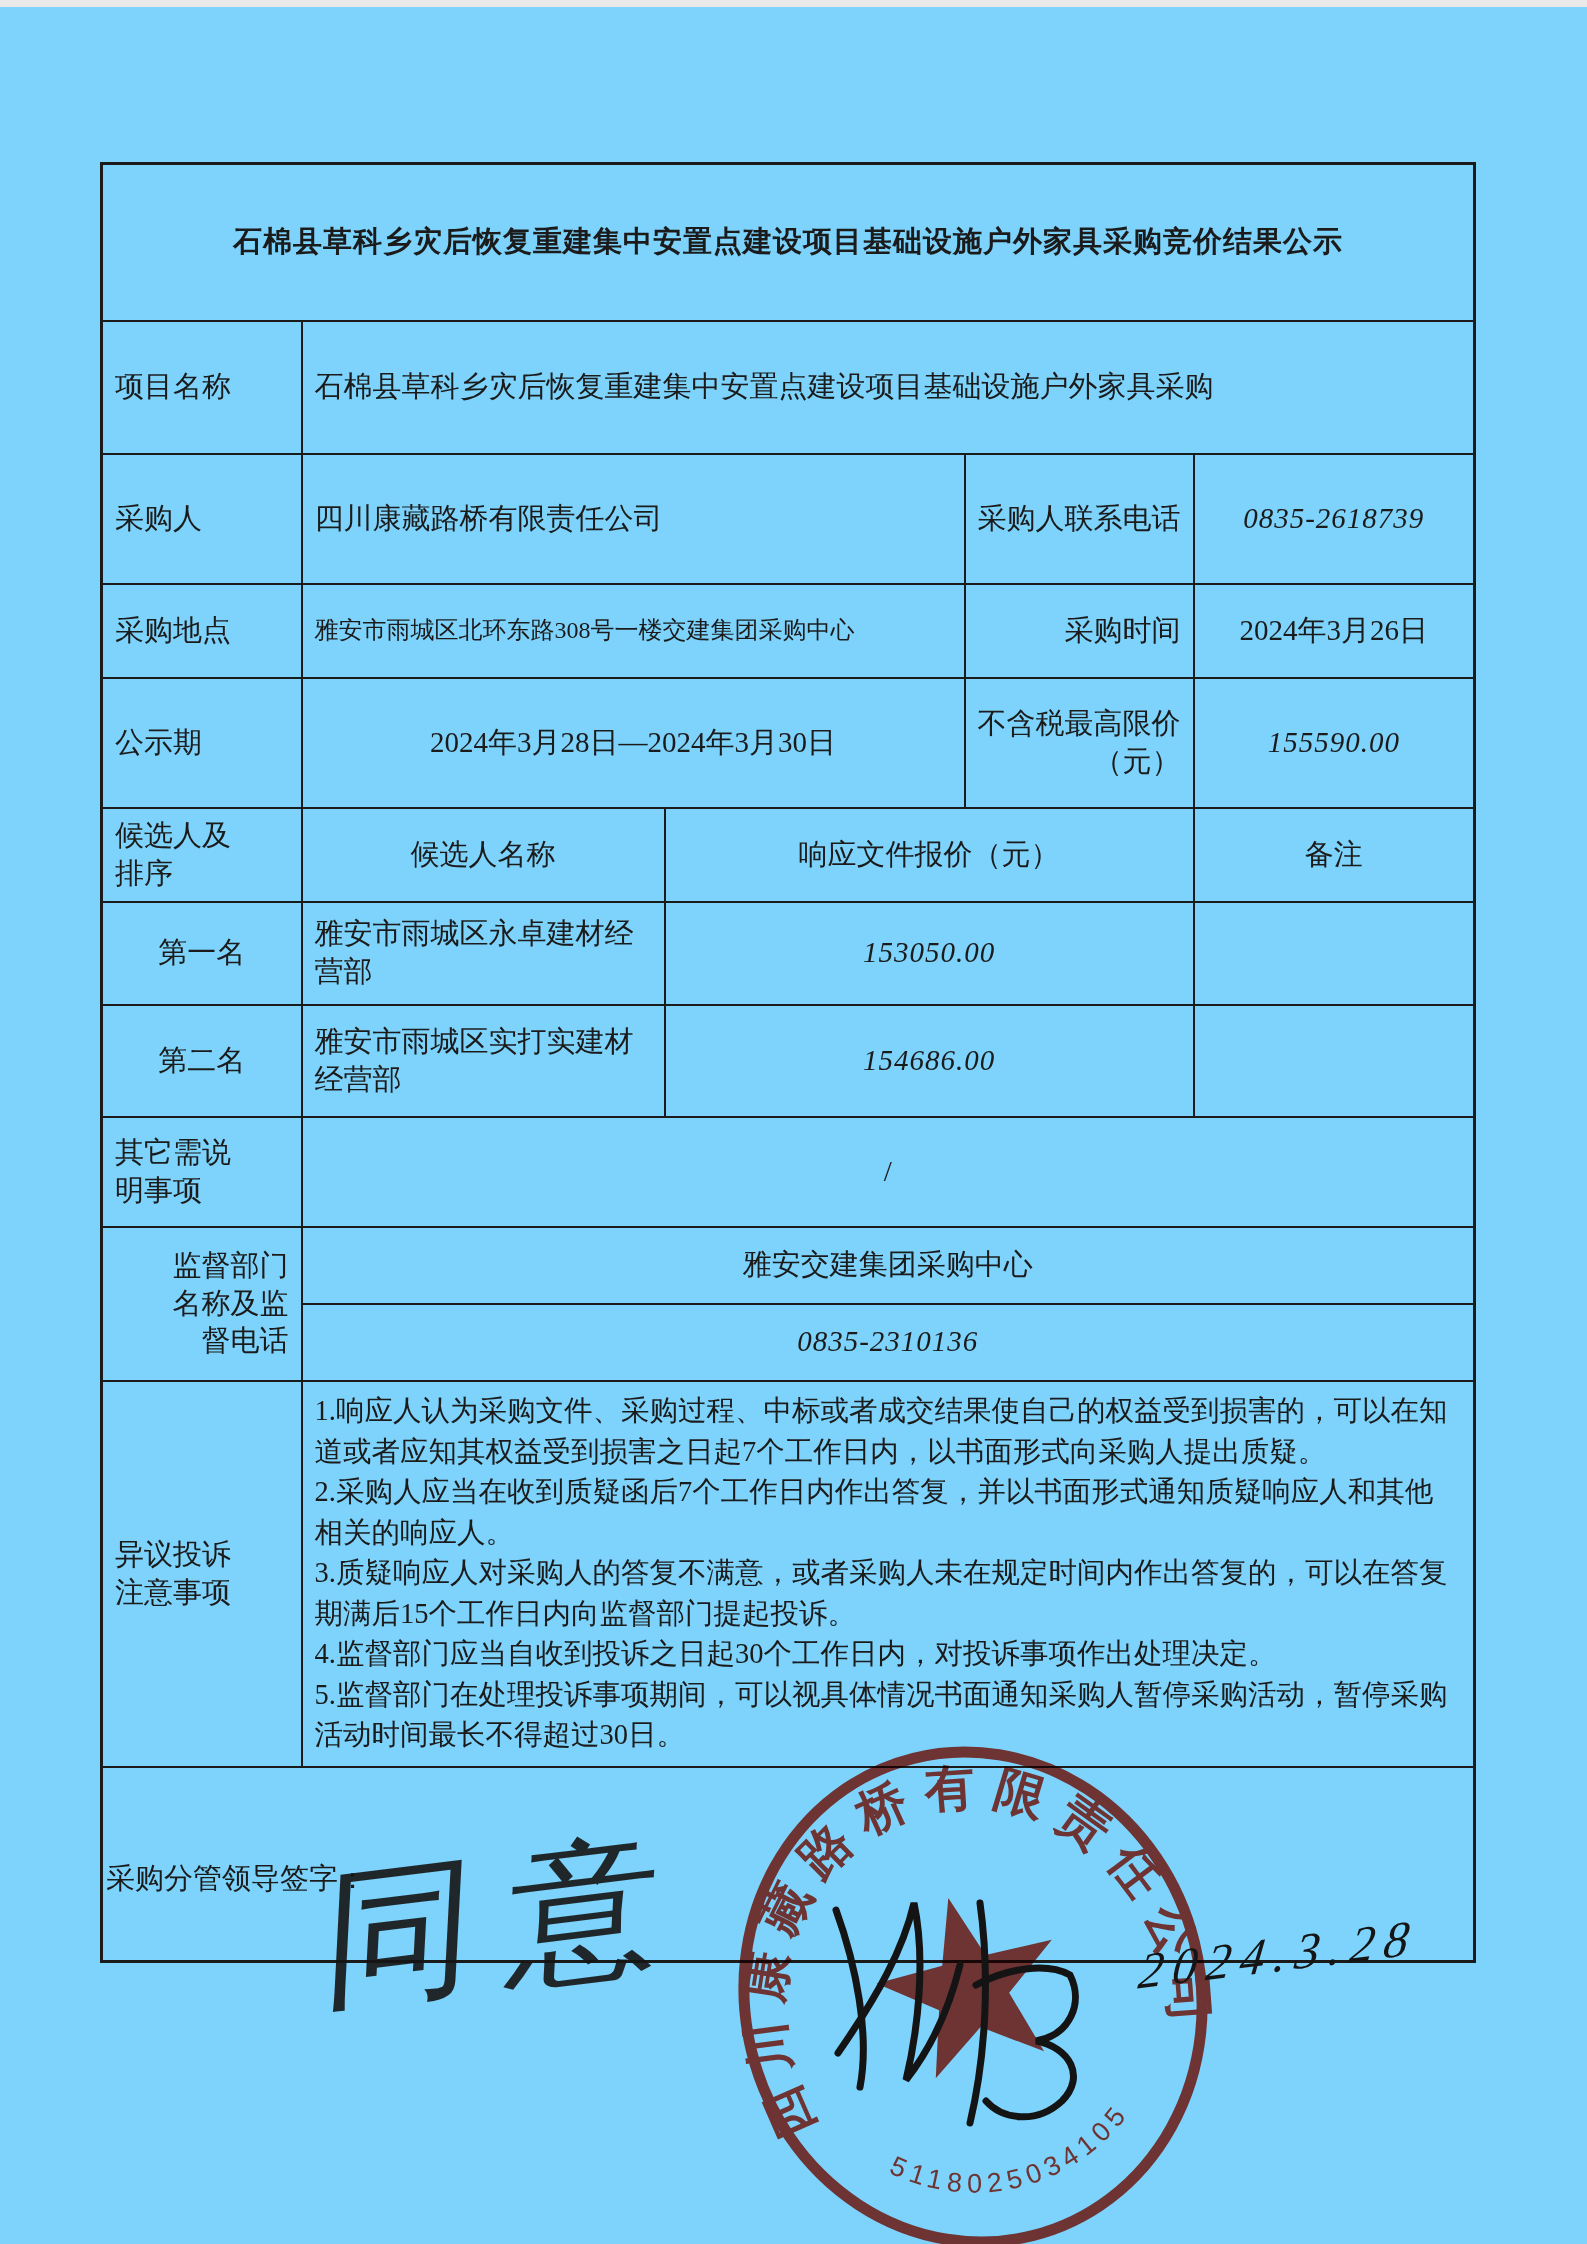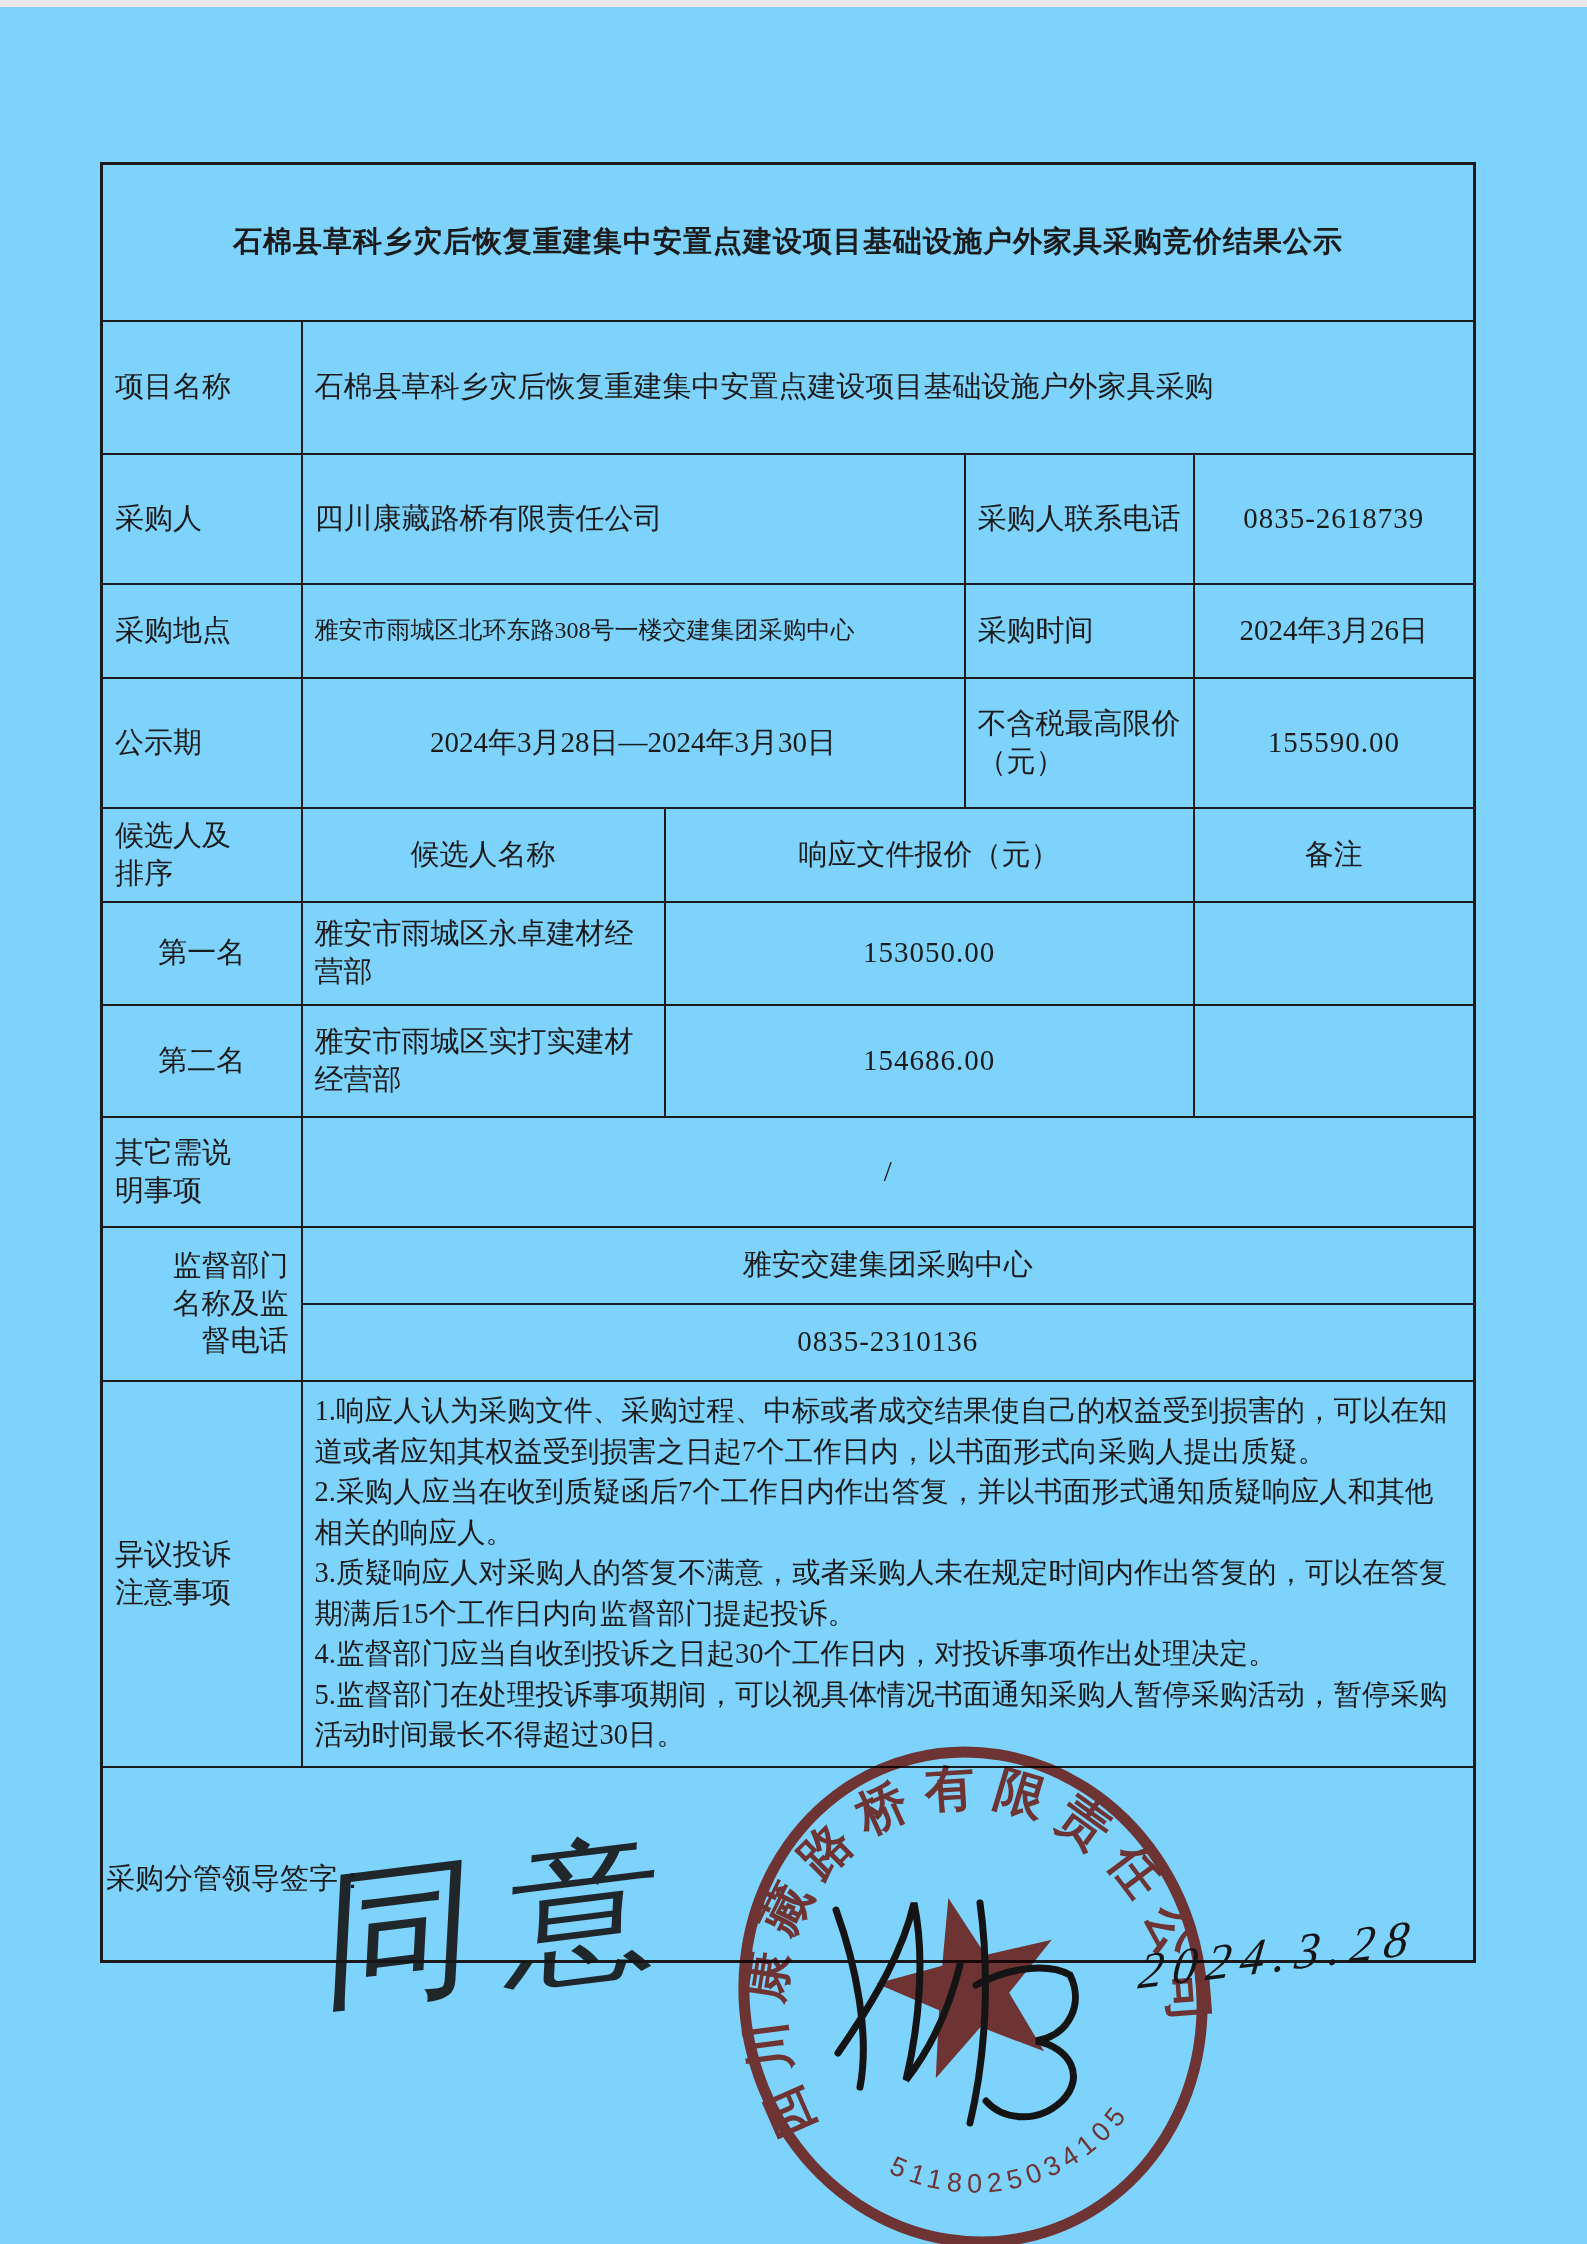"采购人联系电话" td.lab-c { text-align: left -> right }
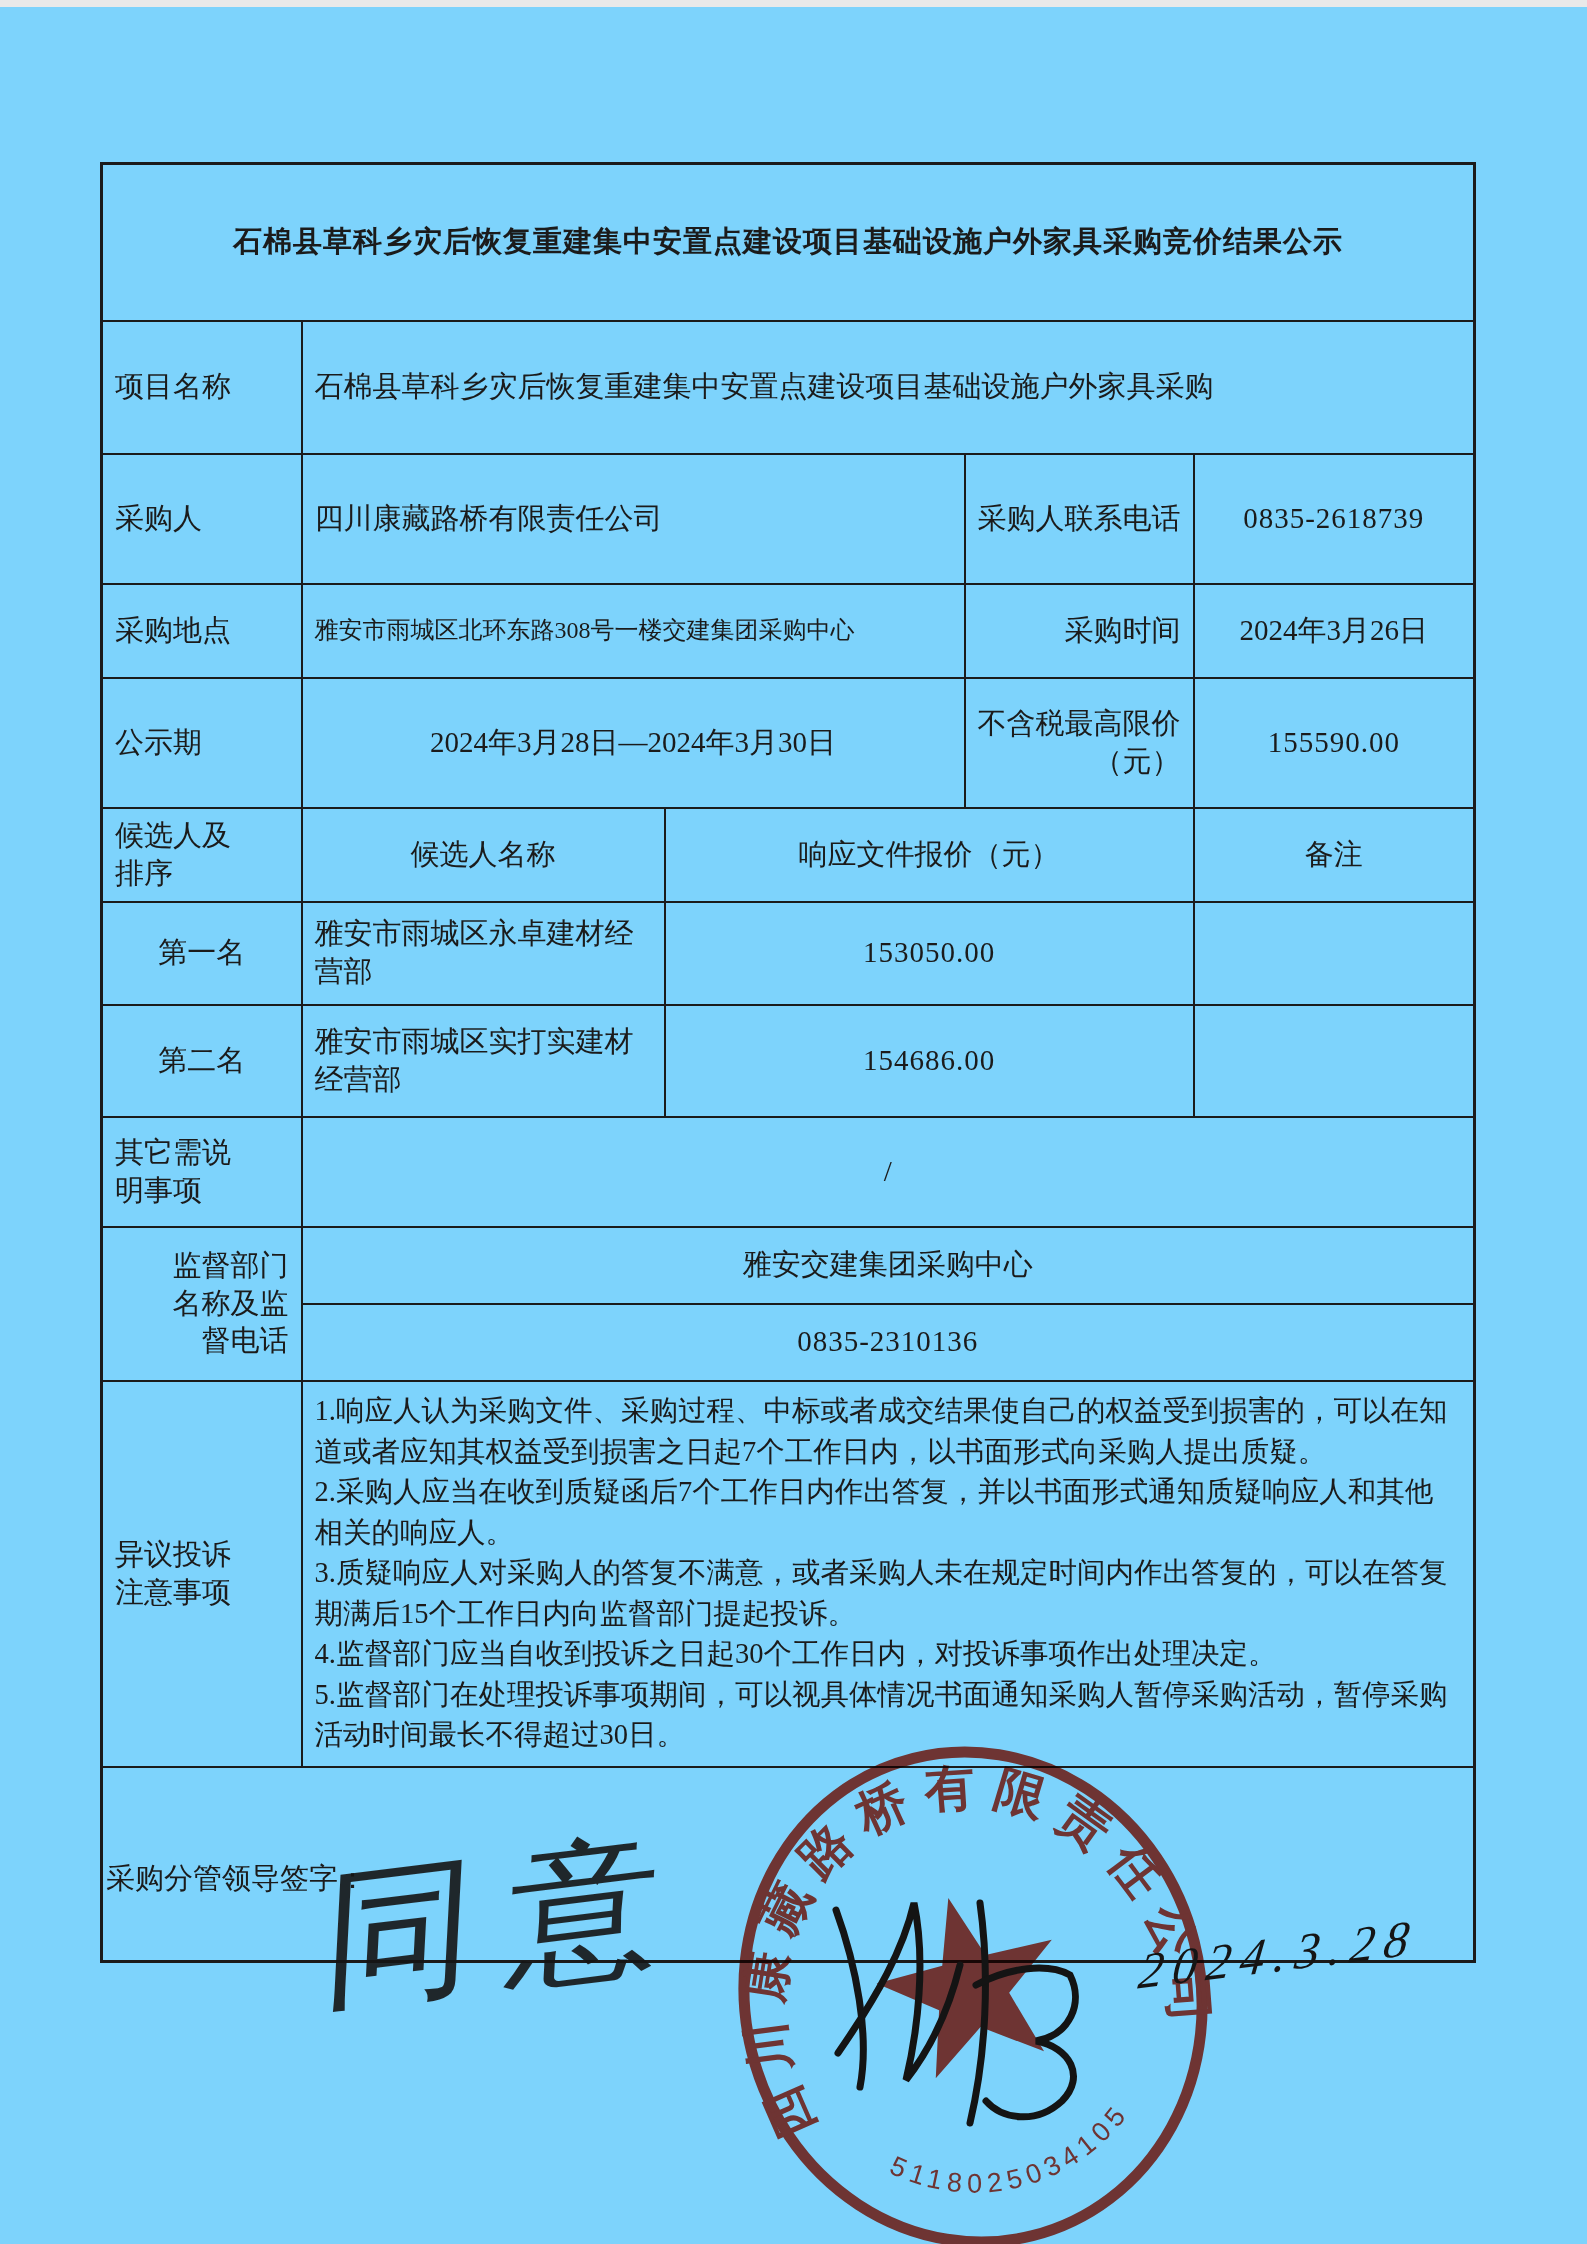"0835-2618739" td.num { font-style: none -> italic }
